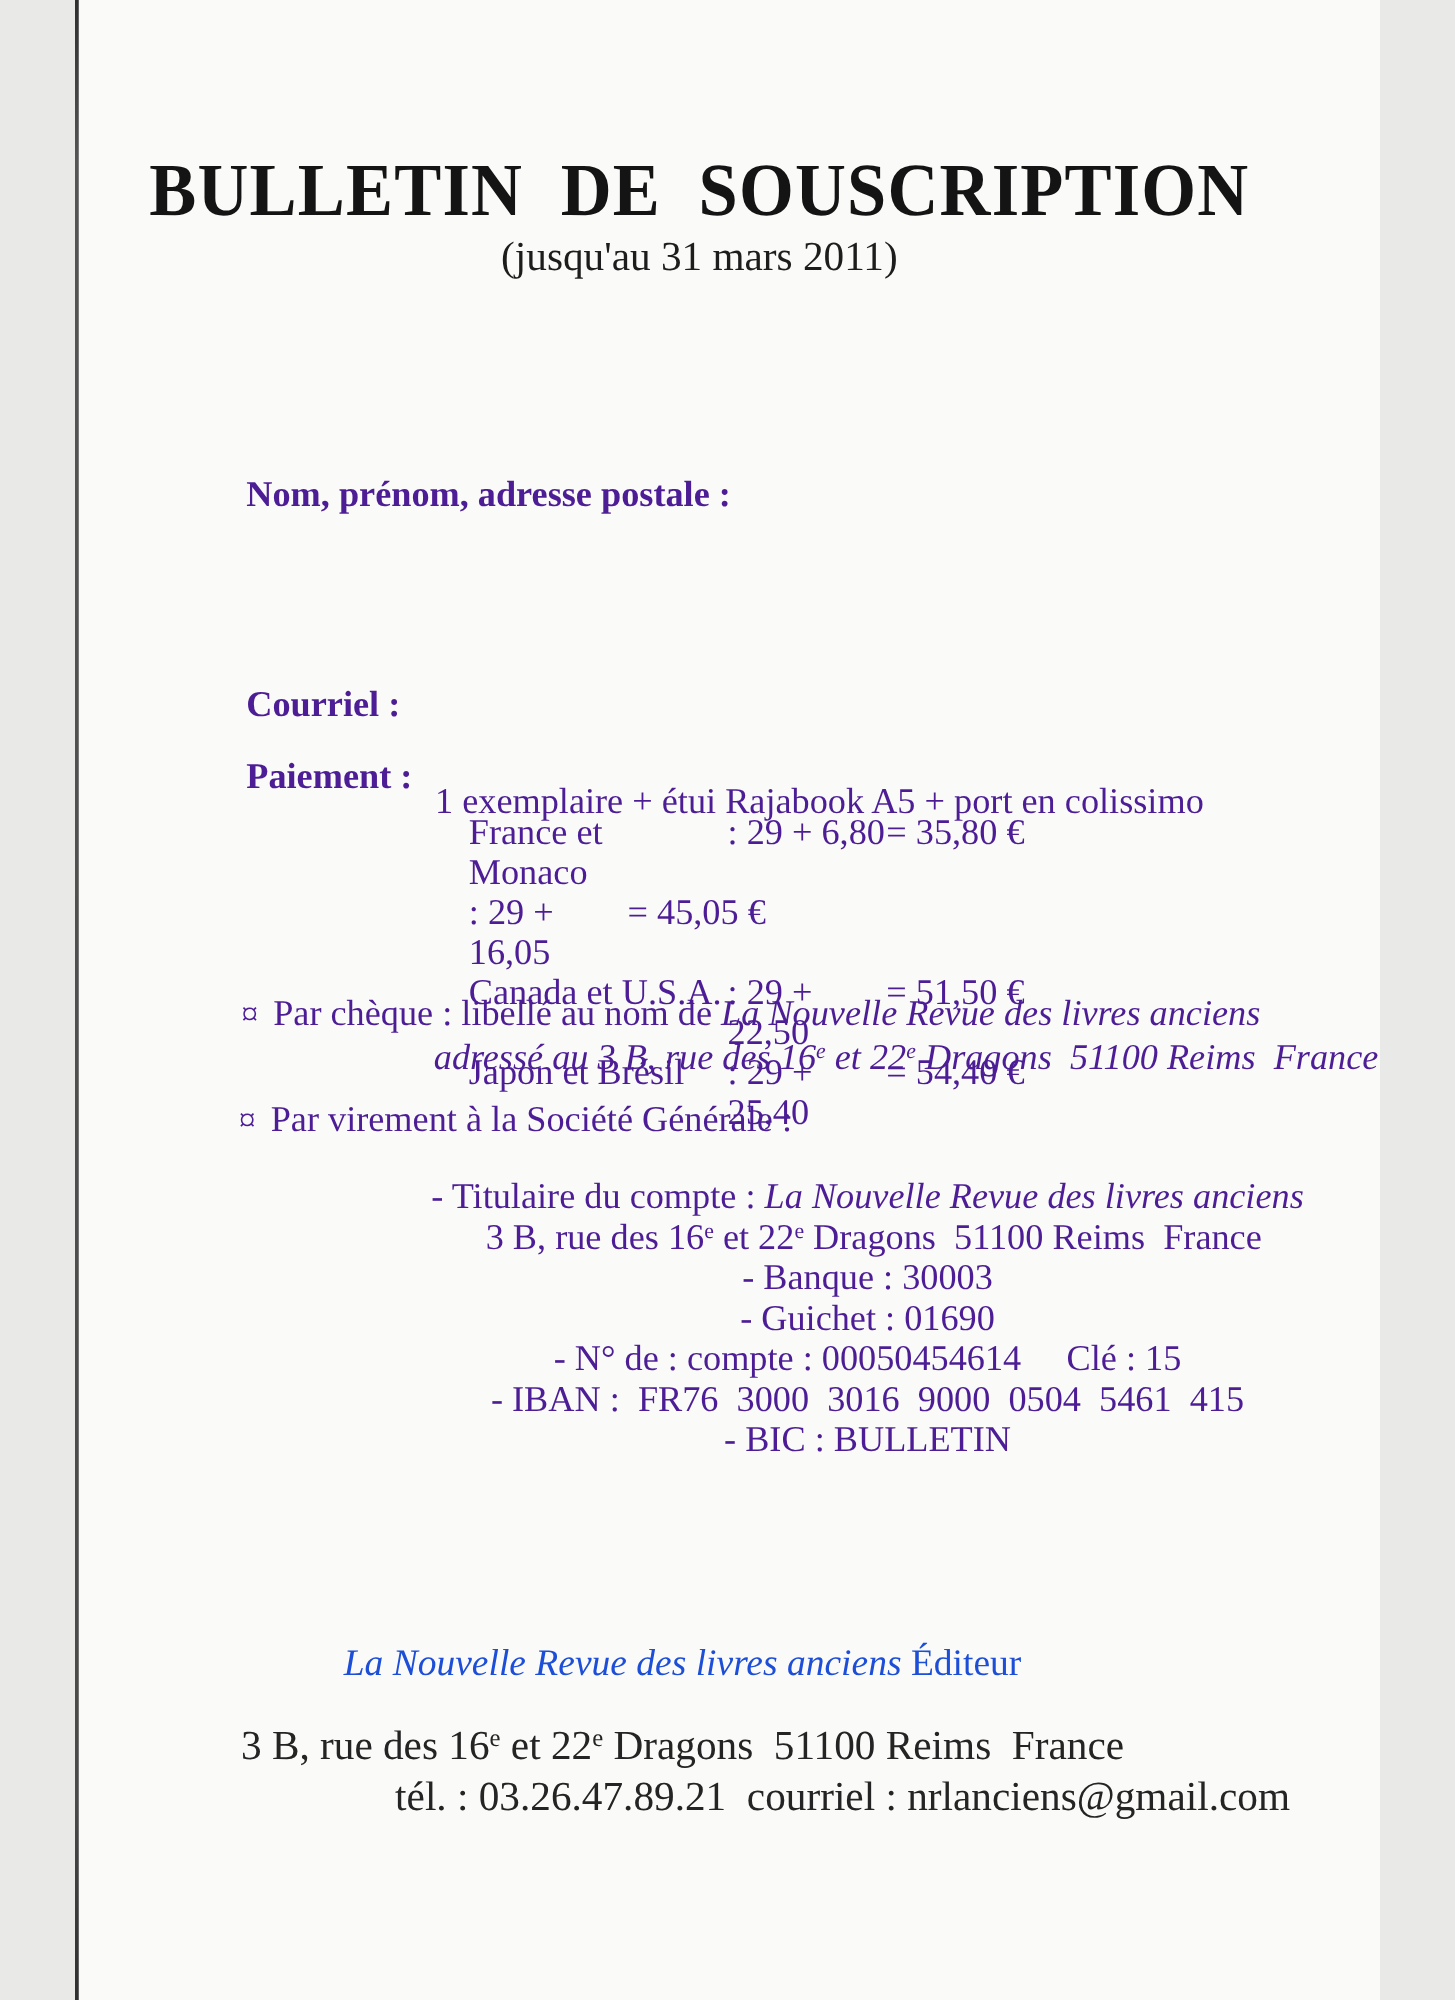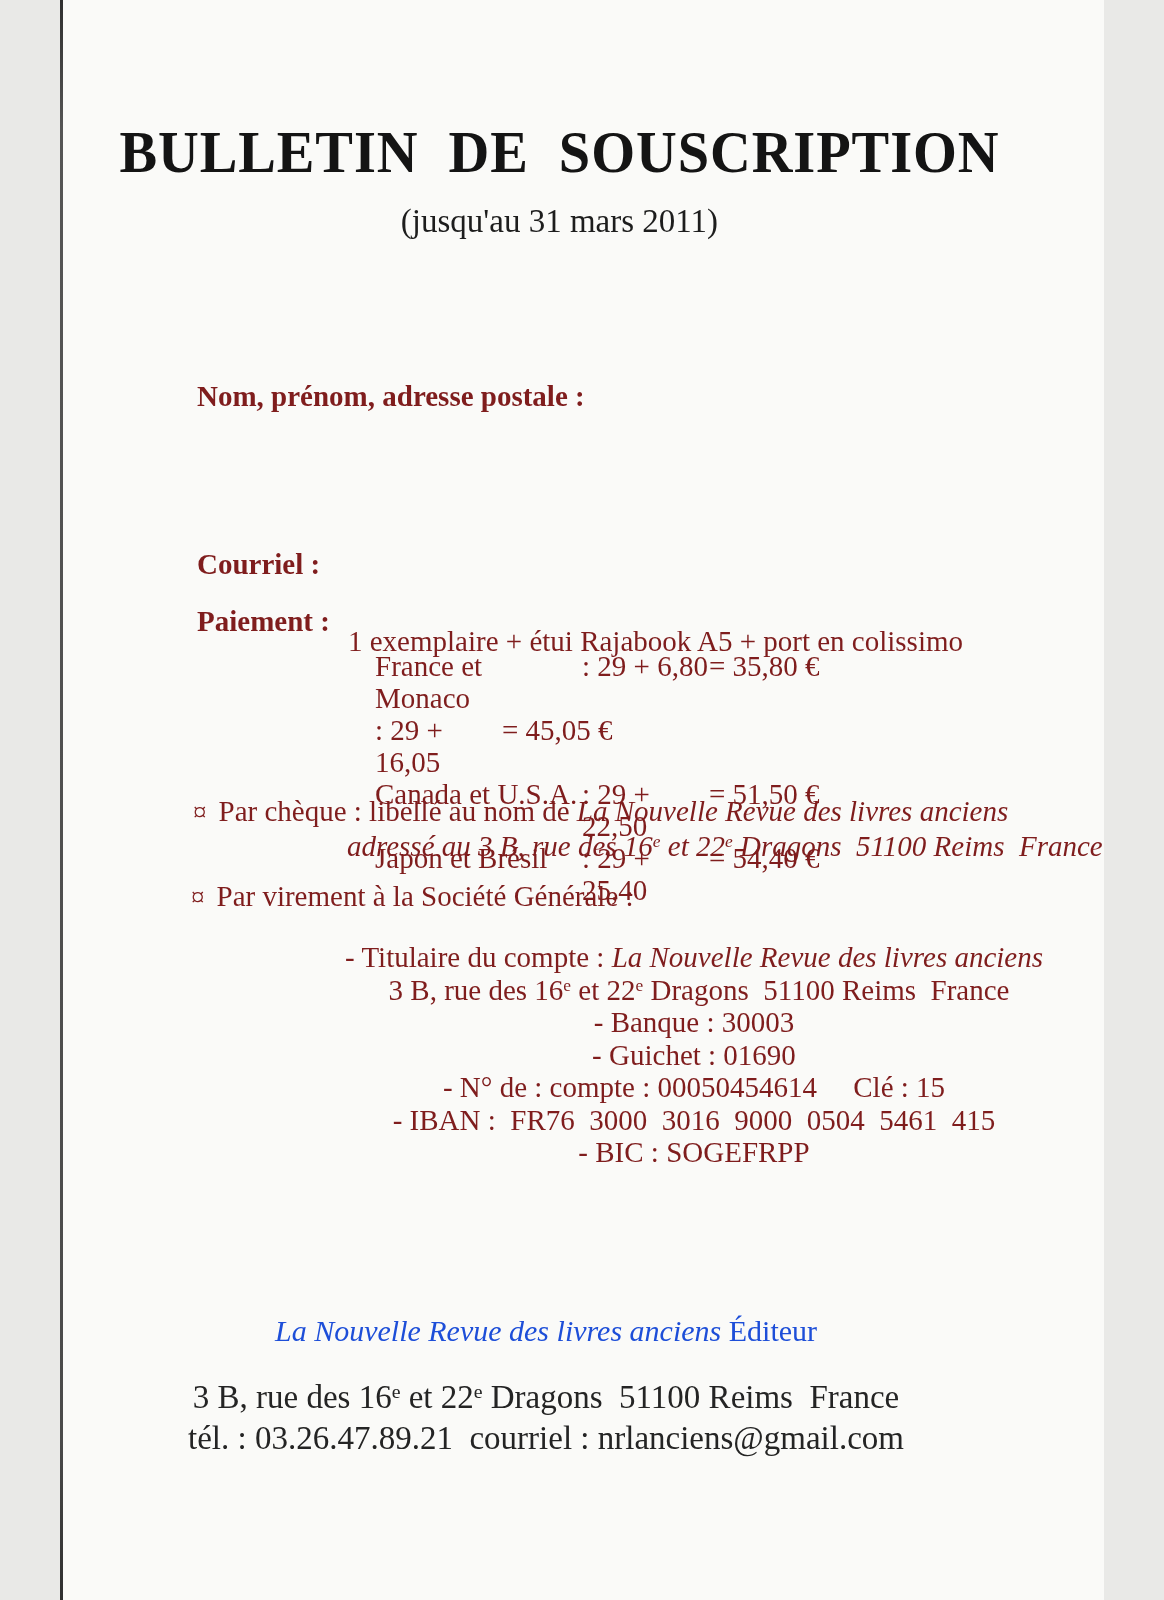"(jusqu'au 31 mars 2011)" .subtitle { top: 203px -> 188px }
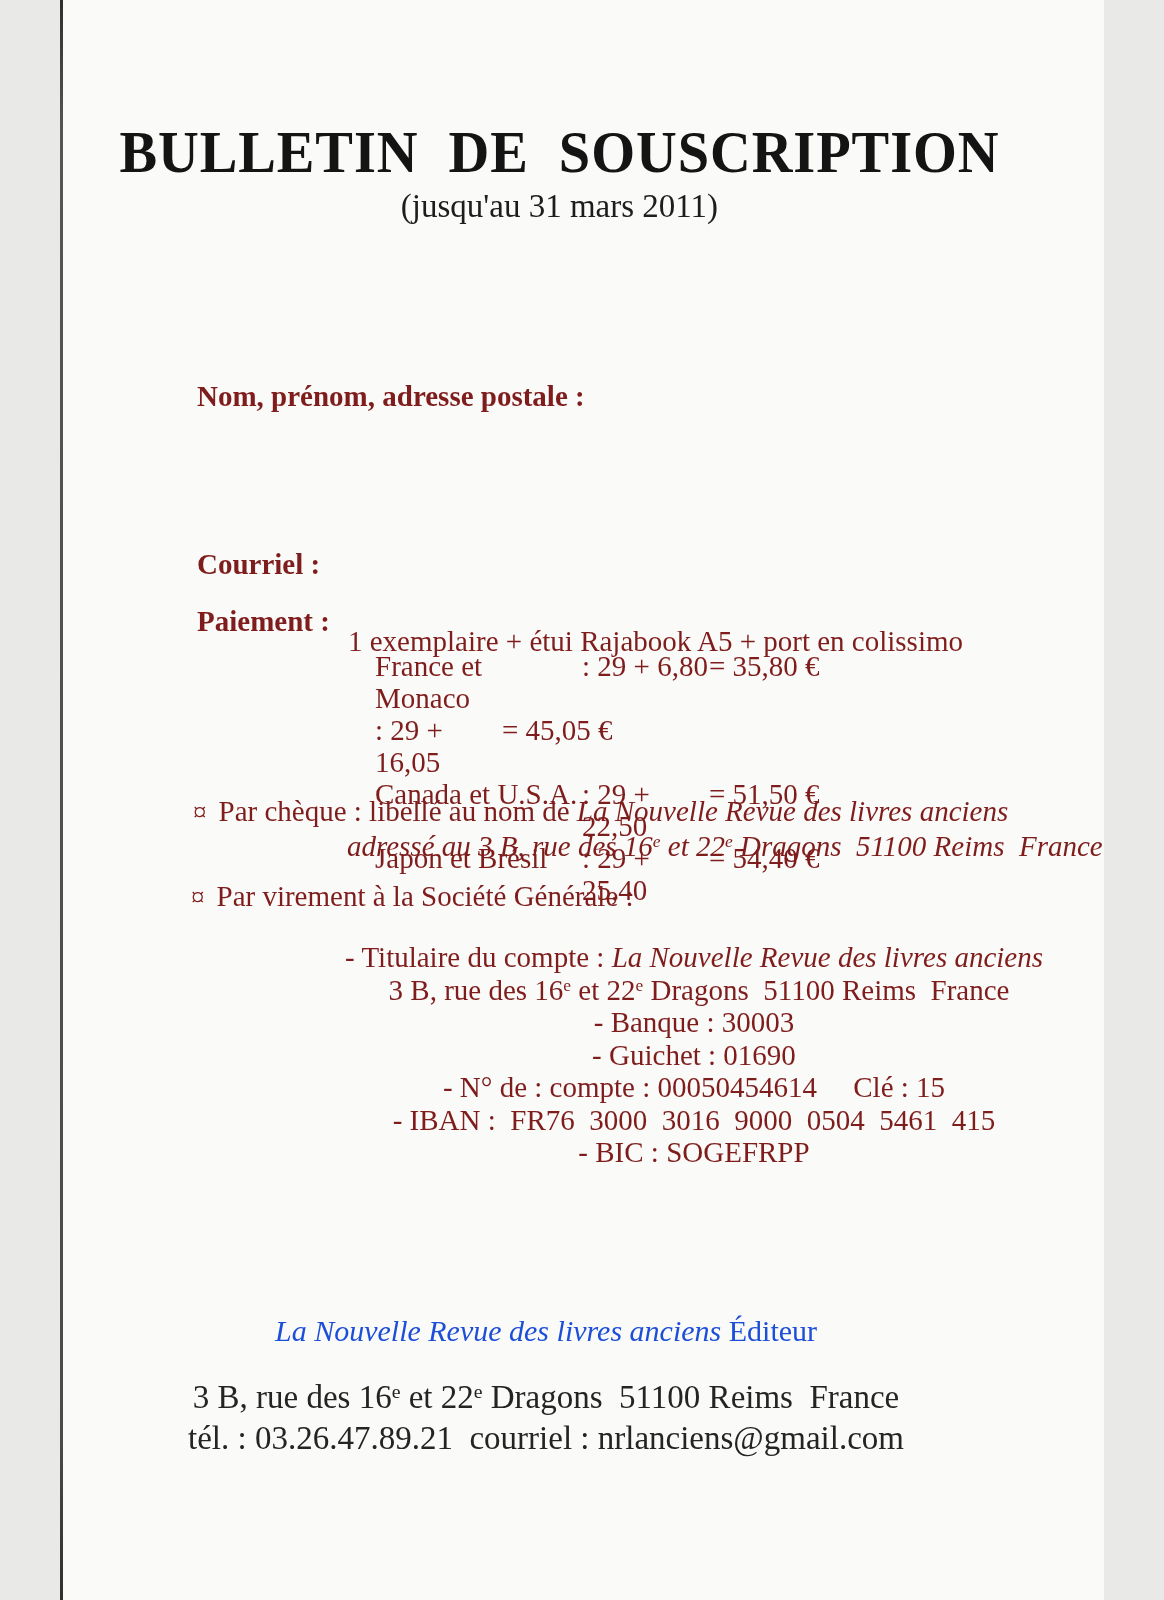"Nom, prénom, adresse postale :" .body-text { color: #7f1d1d -> #4c1d95 }
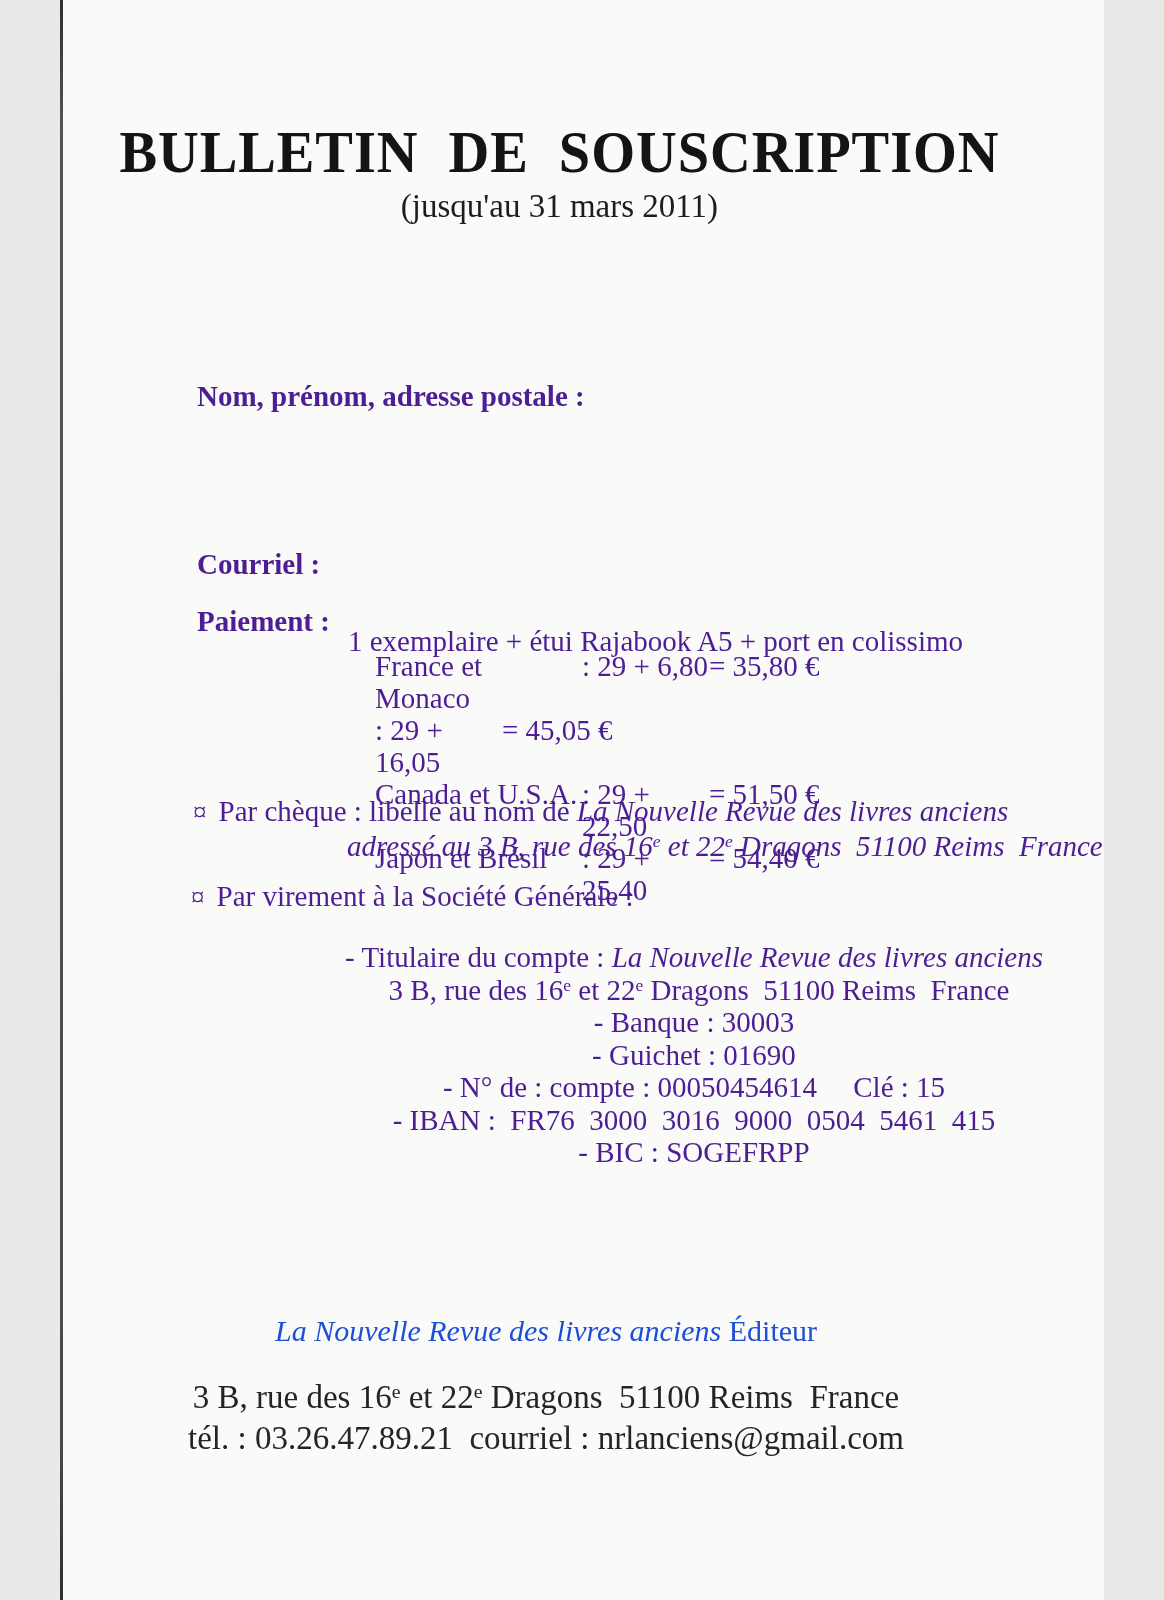"- BIC : SOGEFRPP" div { text: SOGEFRPP -> BULLETIN }
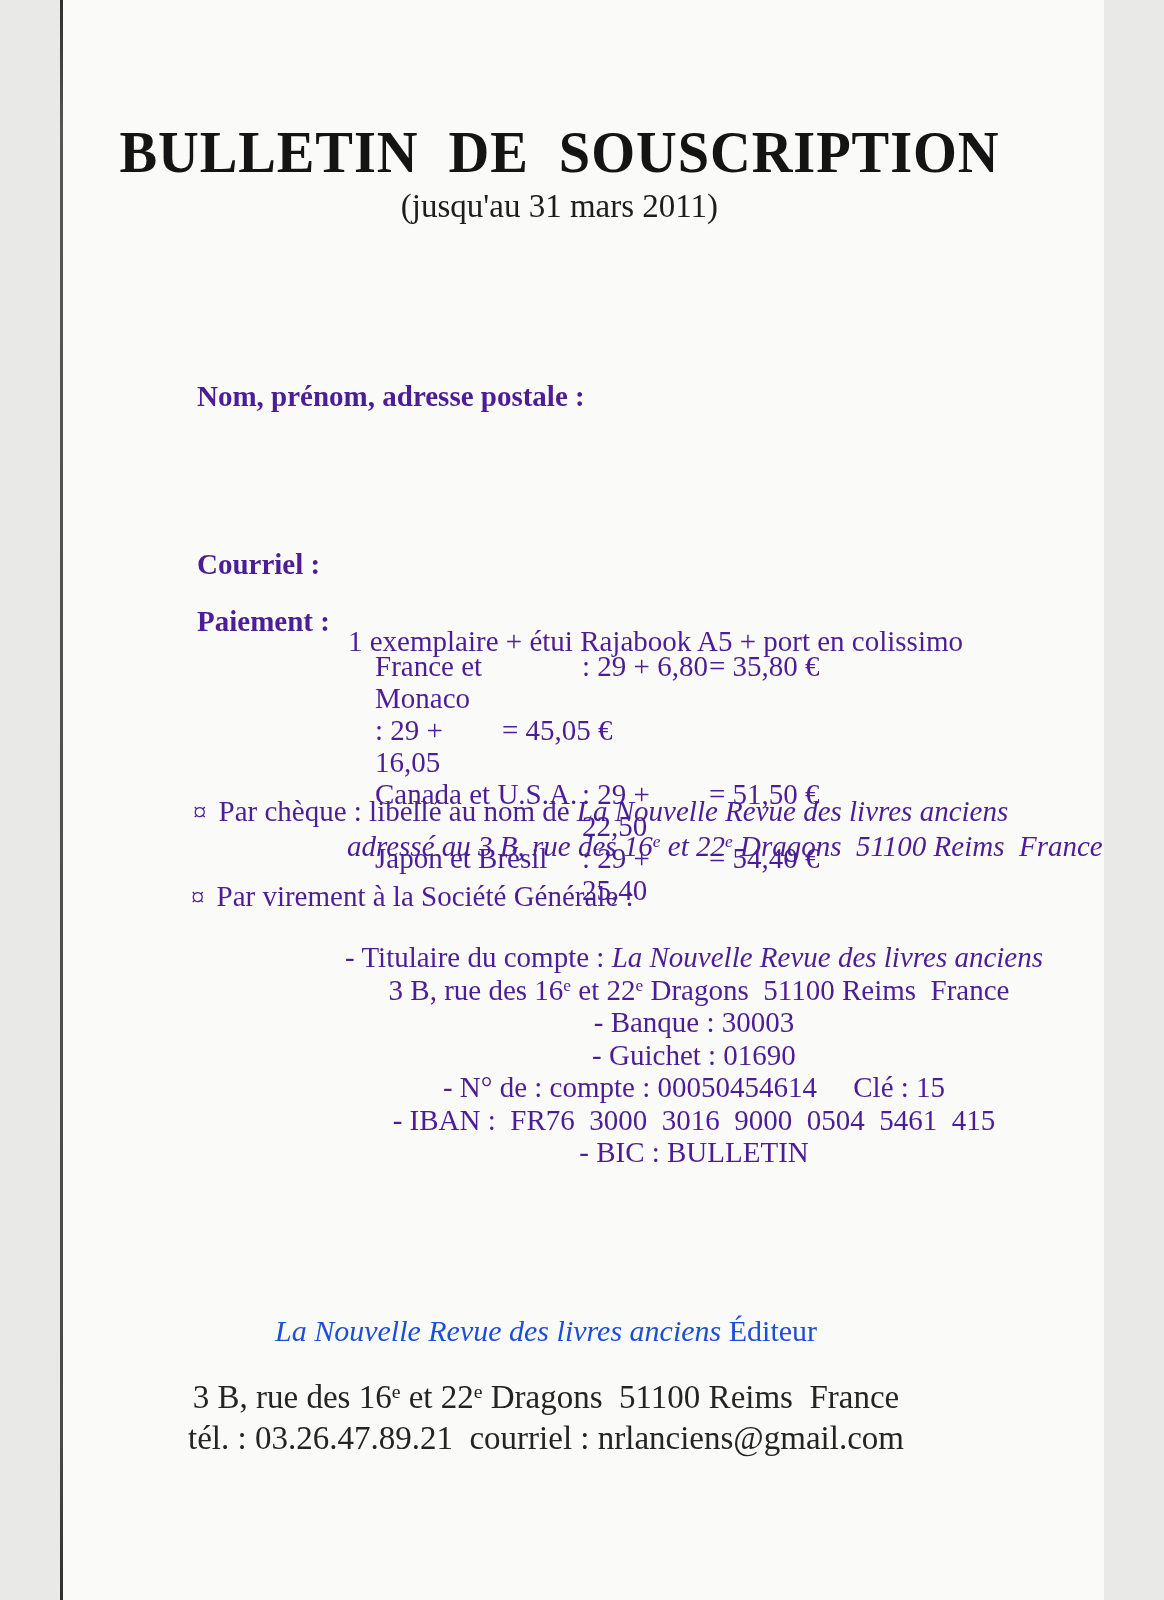"tél. : 03.26.47.89.21 courriel :" .footer-line3 { text-align: none -> right }
